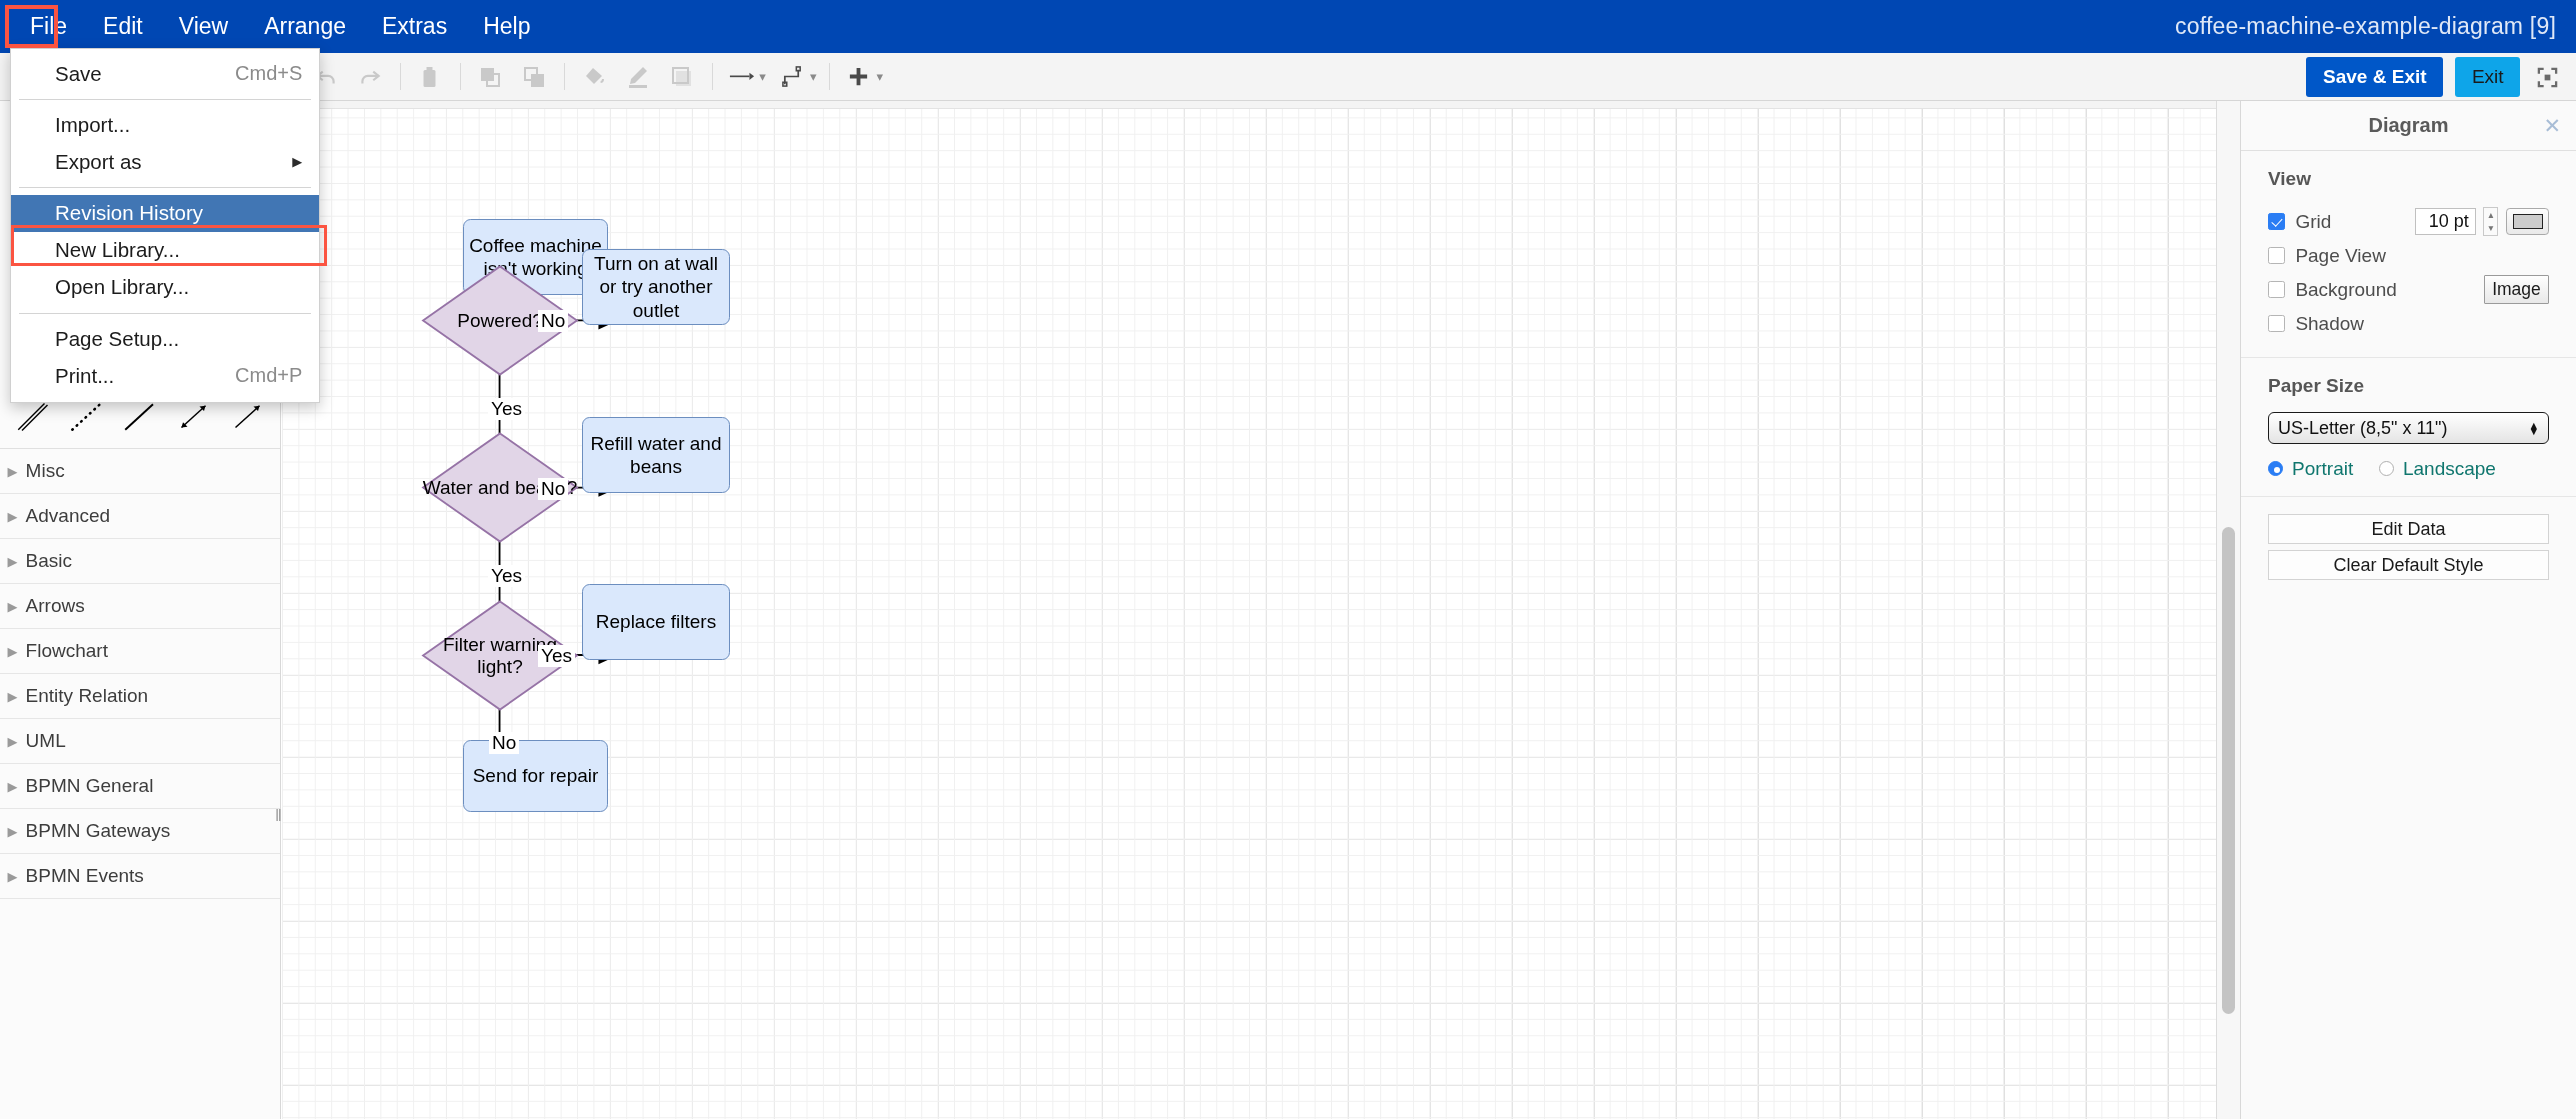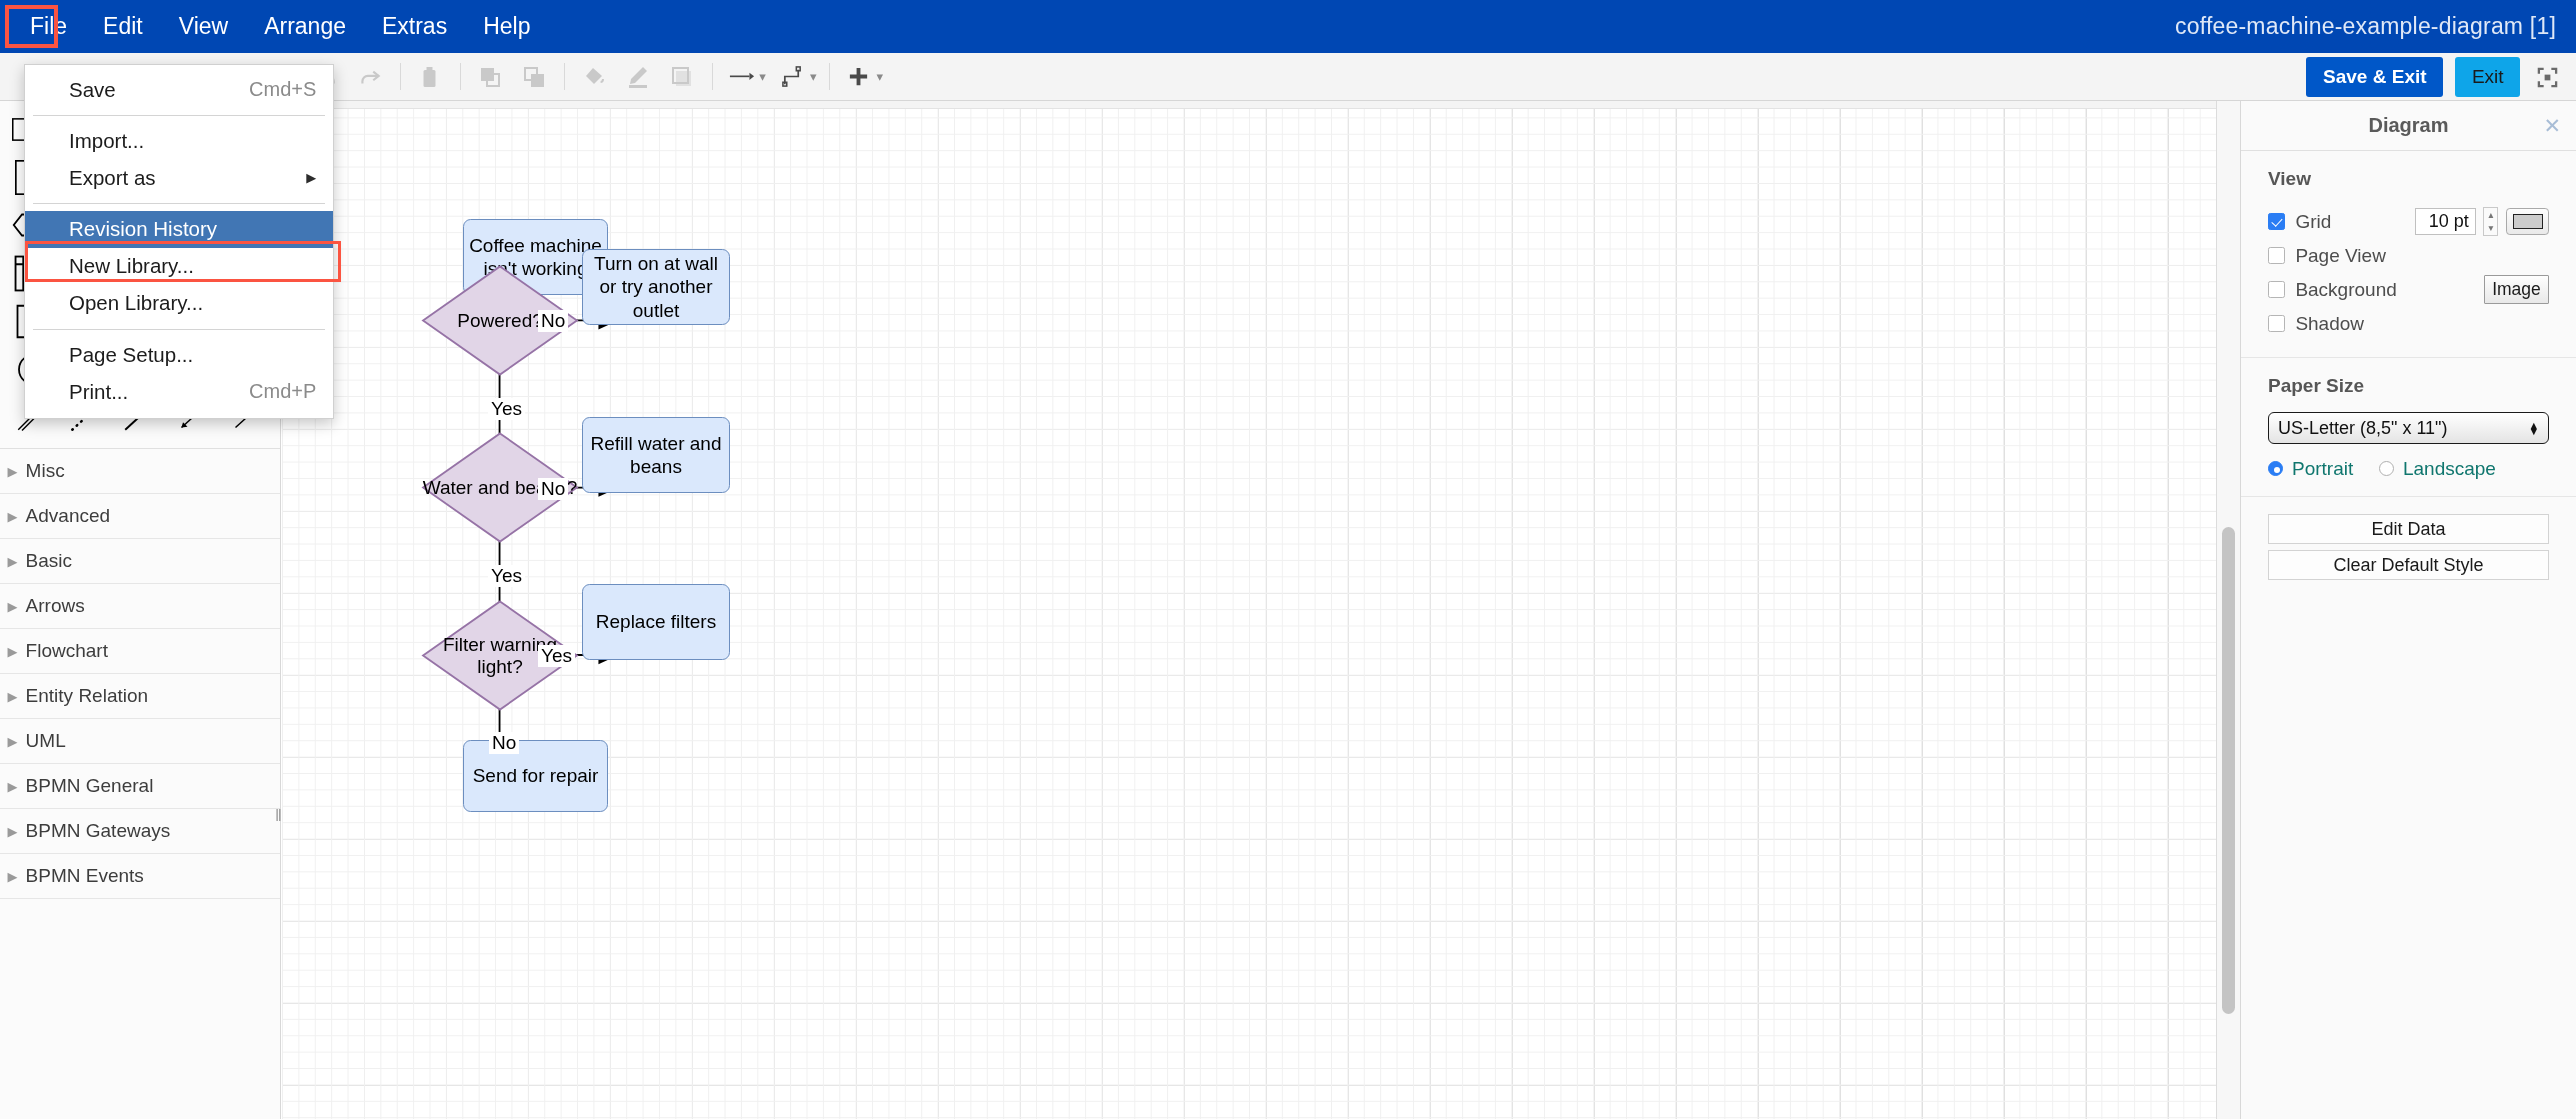"coffee-machine-example-diagram [1]" div.menubar-title { text: 1 -> 9 }
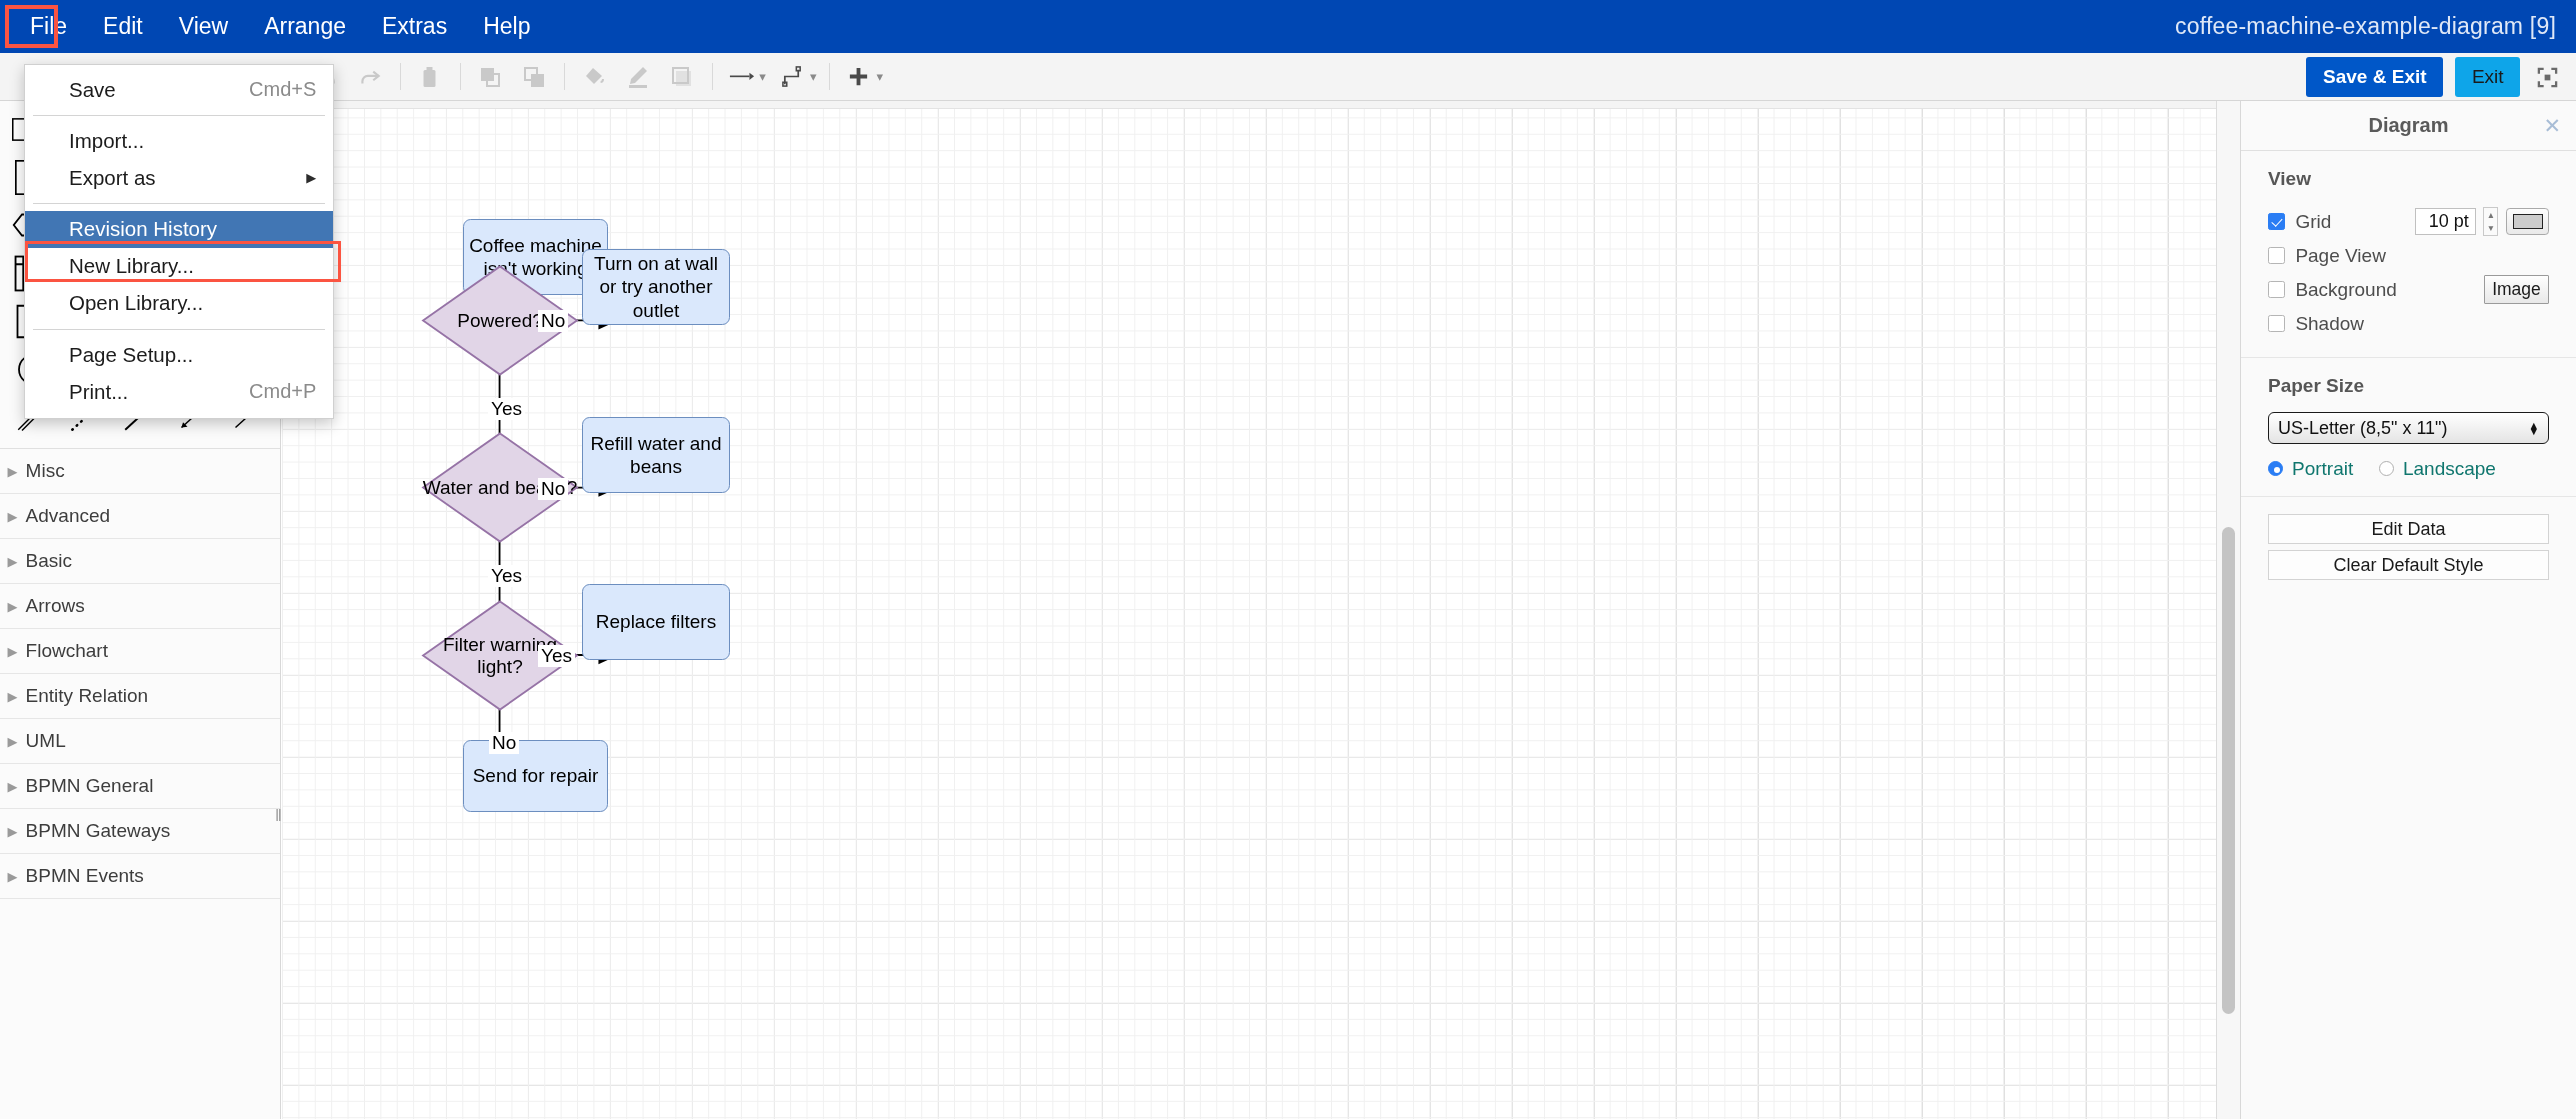"Save" .dropdown { left: 24px -> 10px; margin-top: 16px -> none }
